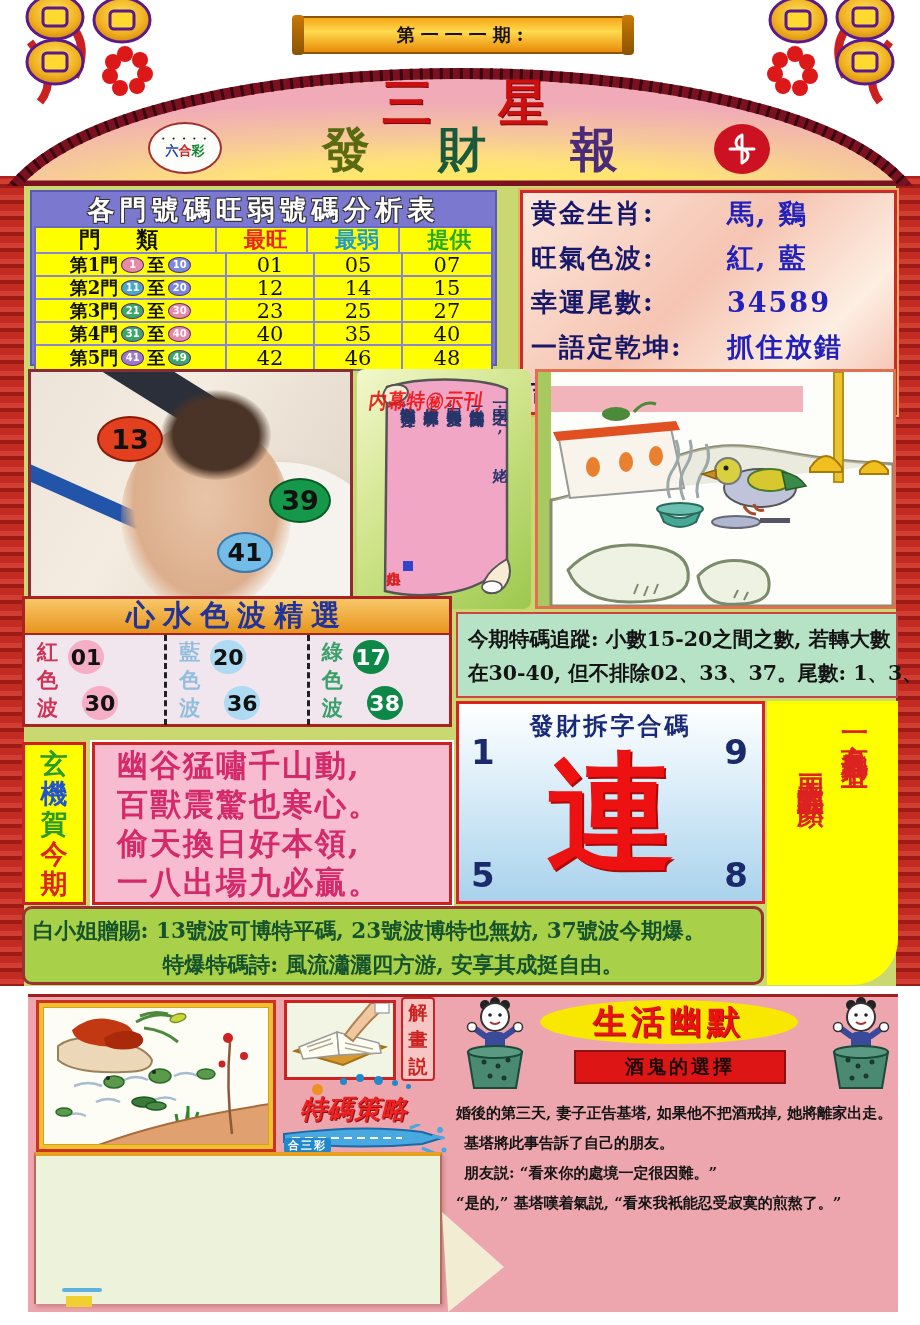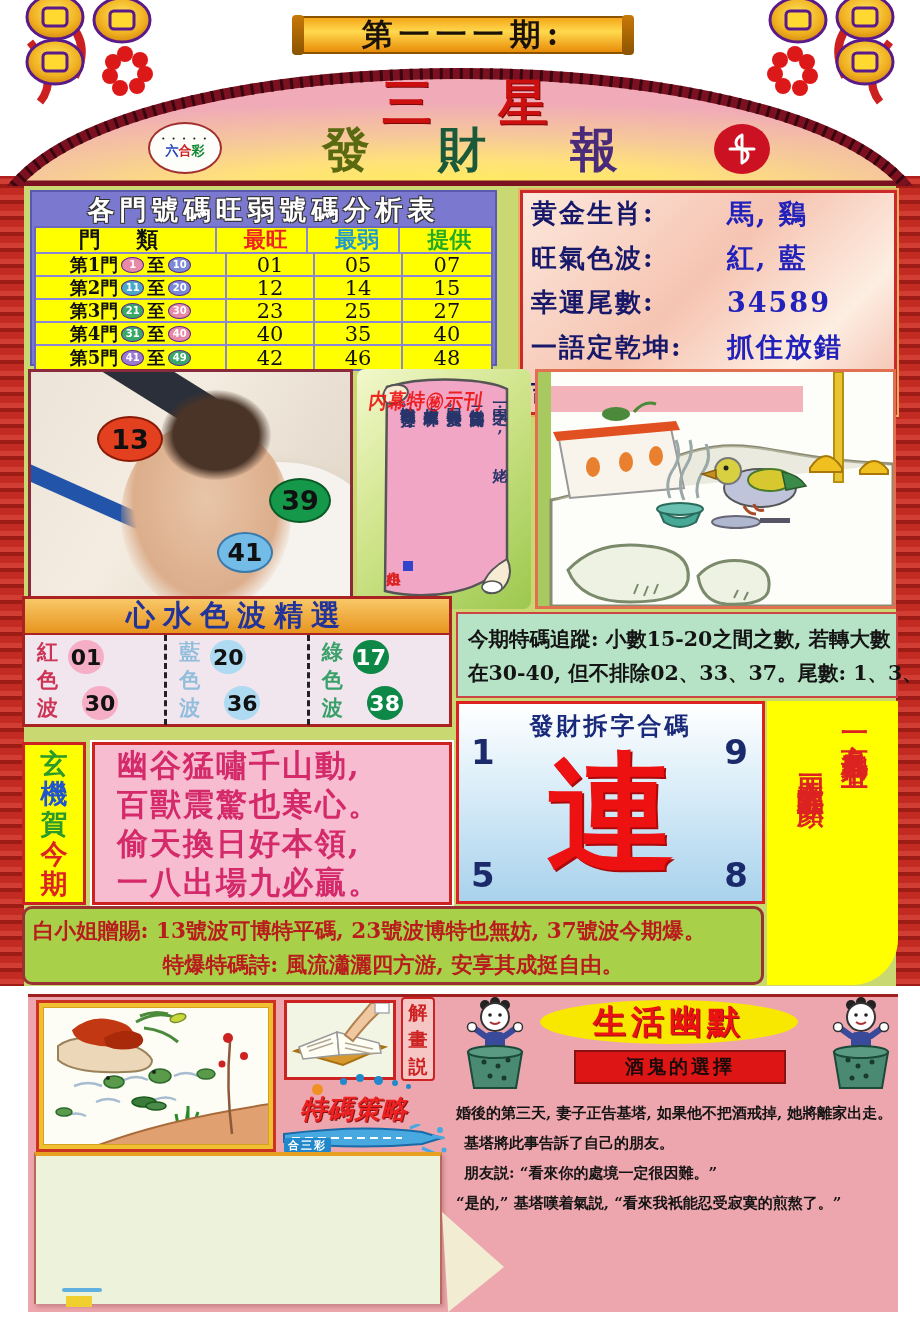"第一一一期:" .banner-text { font-size: 31px -> 18px }
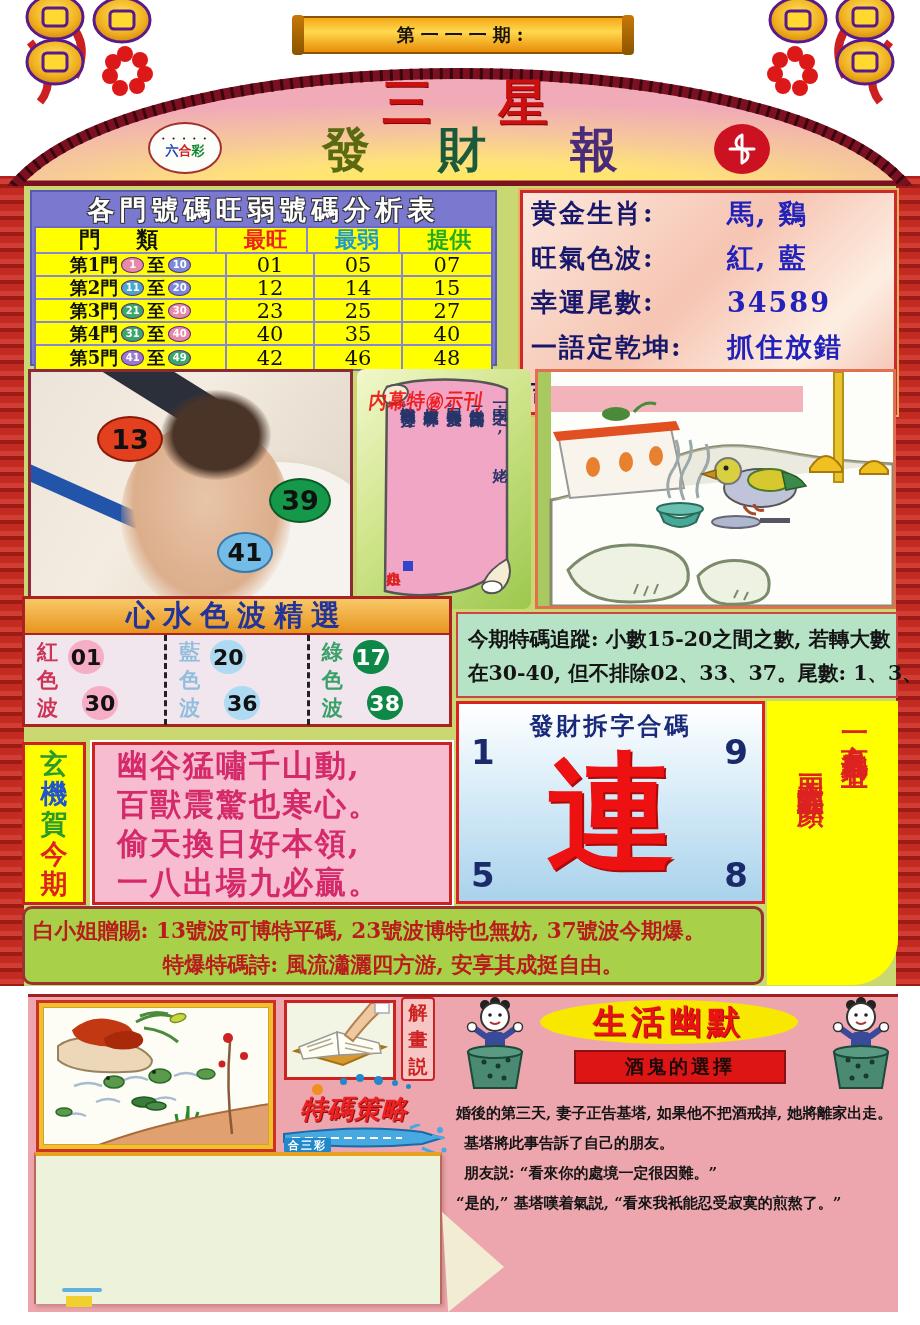"白小姐贈賜: 13號波可博特平碼, 23號波博特也無妨, 37號波今期爆。" .gift div { color: #b91c1c -> #14532d }
